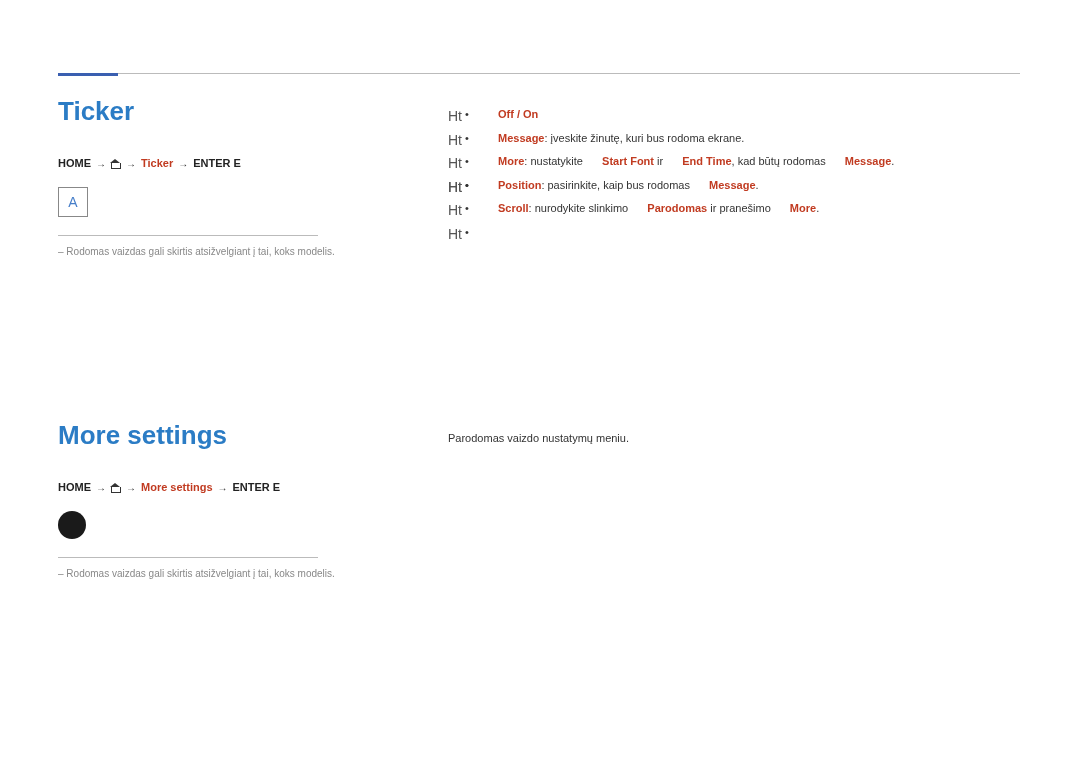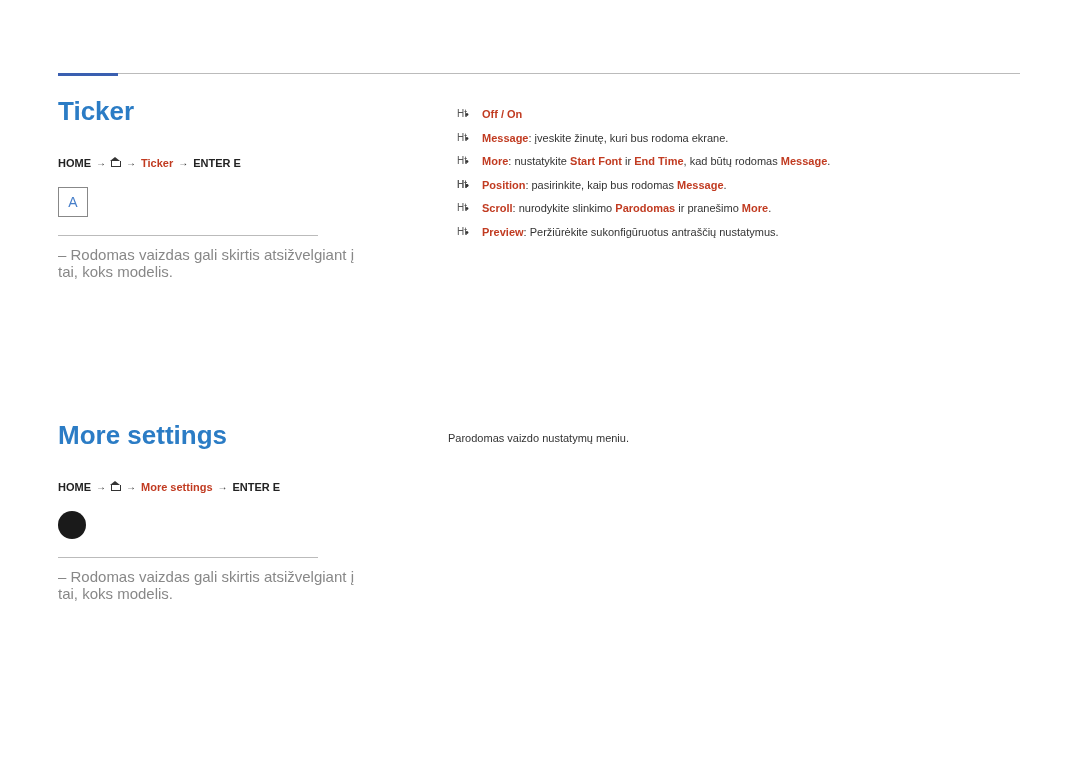"Ht" .bullet-list li .marker { font-size: 10px -> 14px; left: 9px -> 0 }
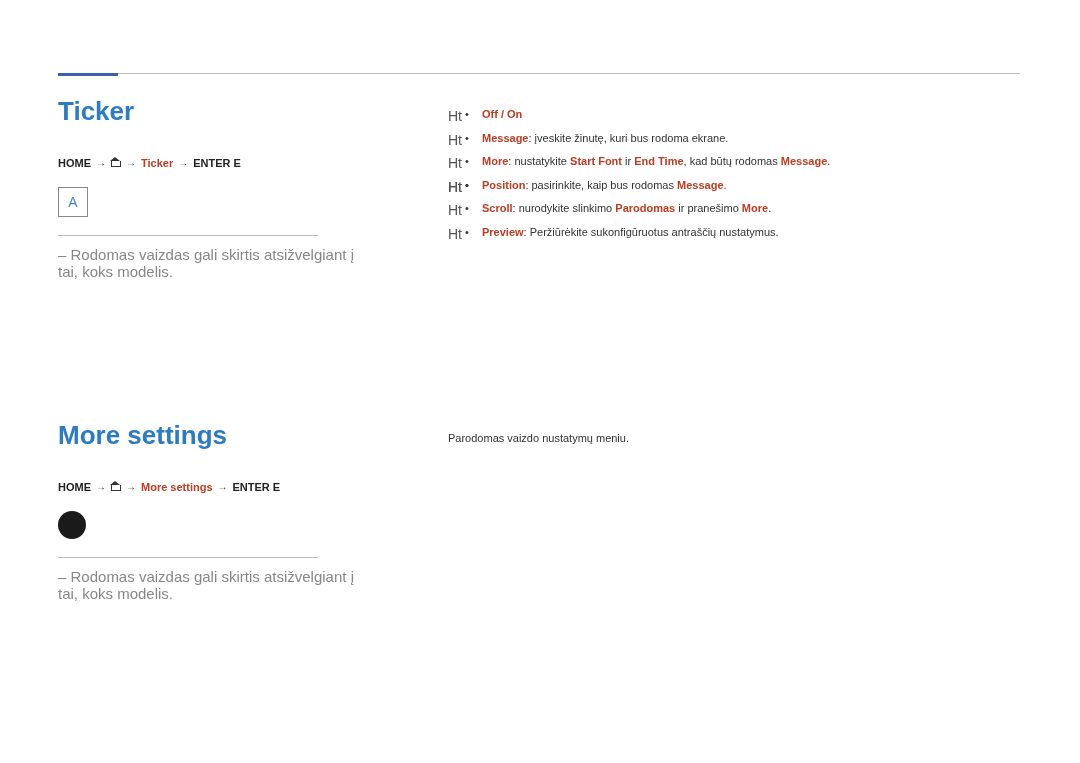"Off / On" .hl { margin-left: none -> 16px }
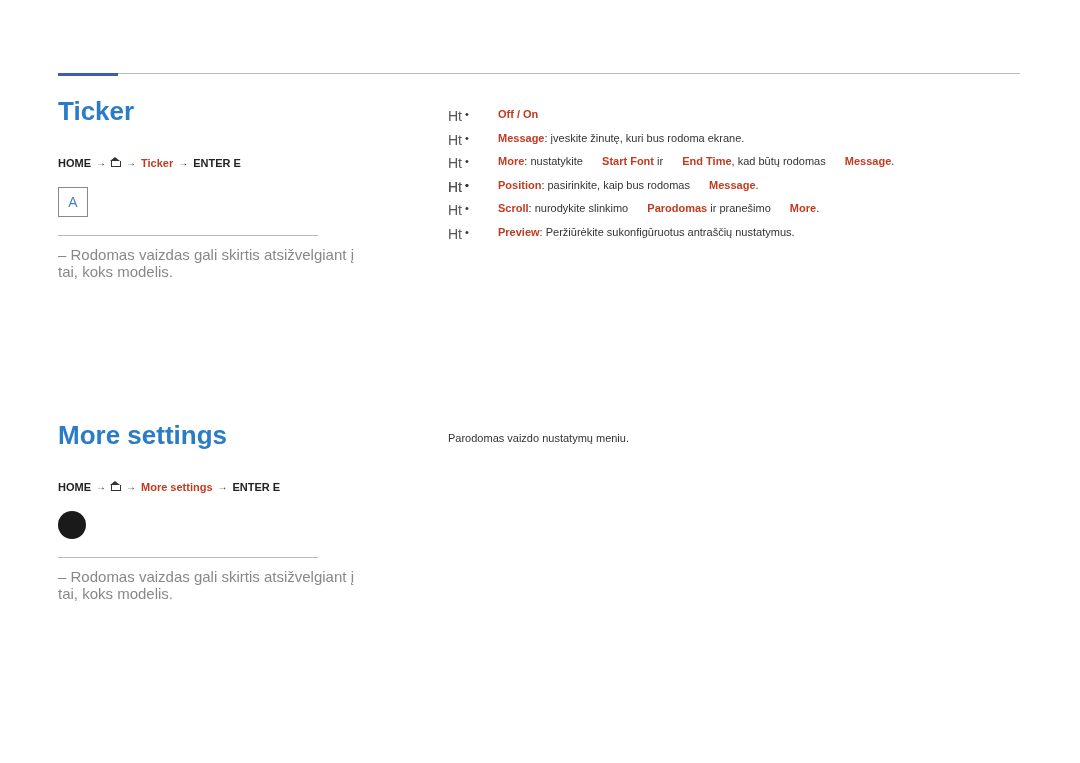"HOME" .breadcrumb { align-items: flex-start -> flex-end }
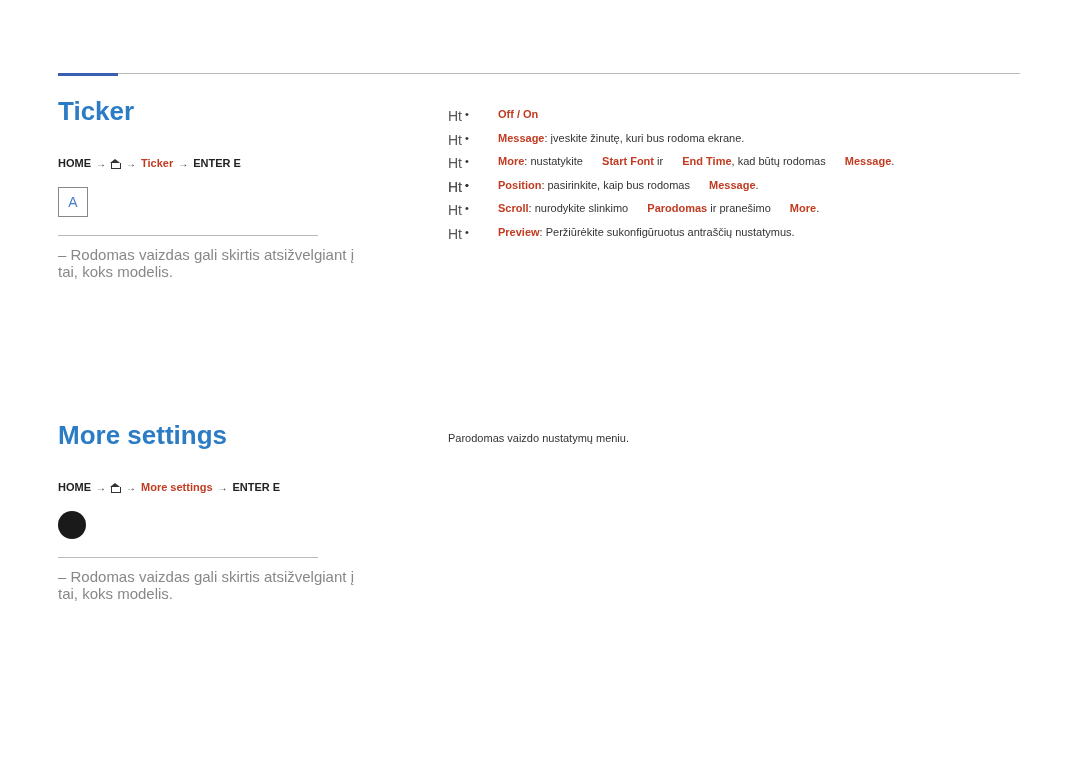"Preview: Peržiūrėkite sukonfigūruotus" span { html: <span><span>Preview</span>: Peržiūrėkite sukonfigūruotus antraščių nustatymus.</span> -> none }
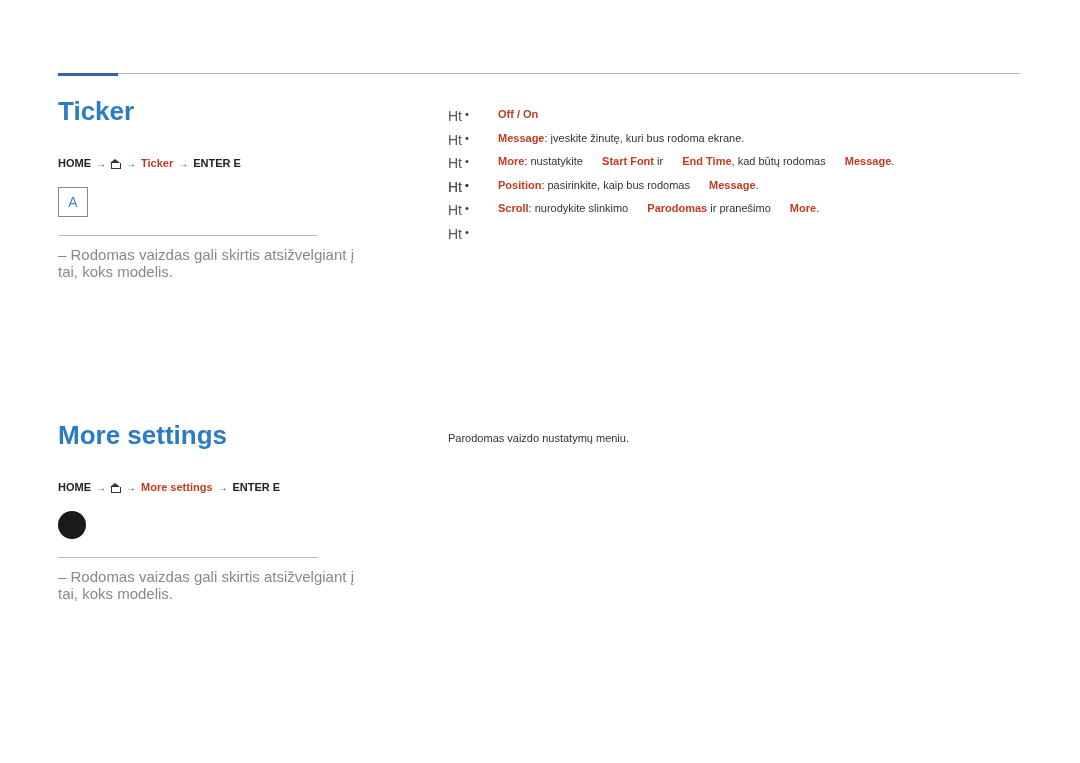"Rodomas vaizdas gali skirtis" .note { font-size: 15px -> 10px }
